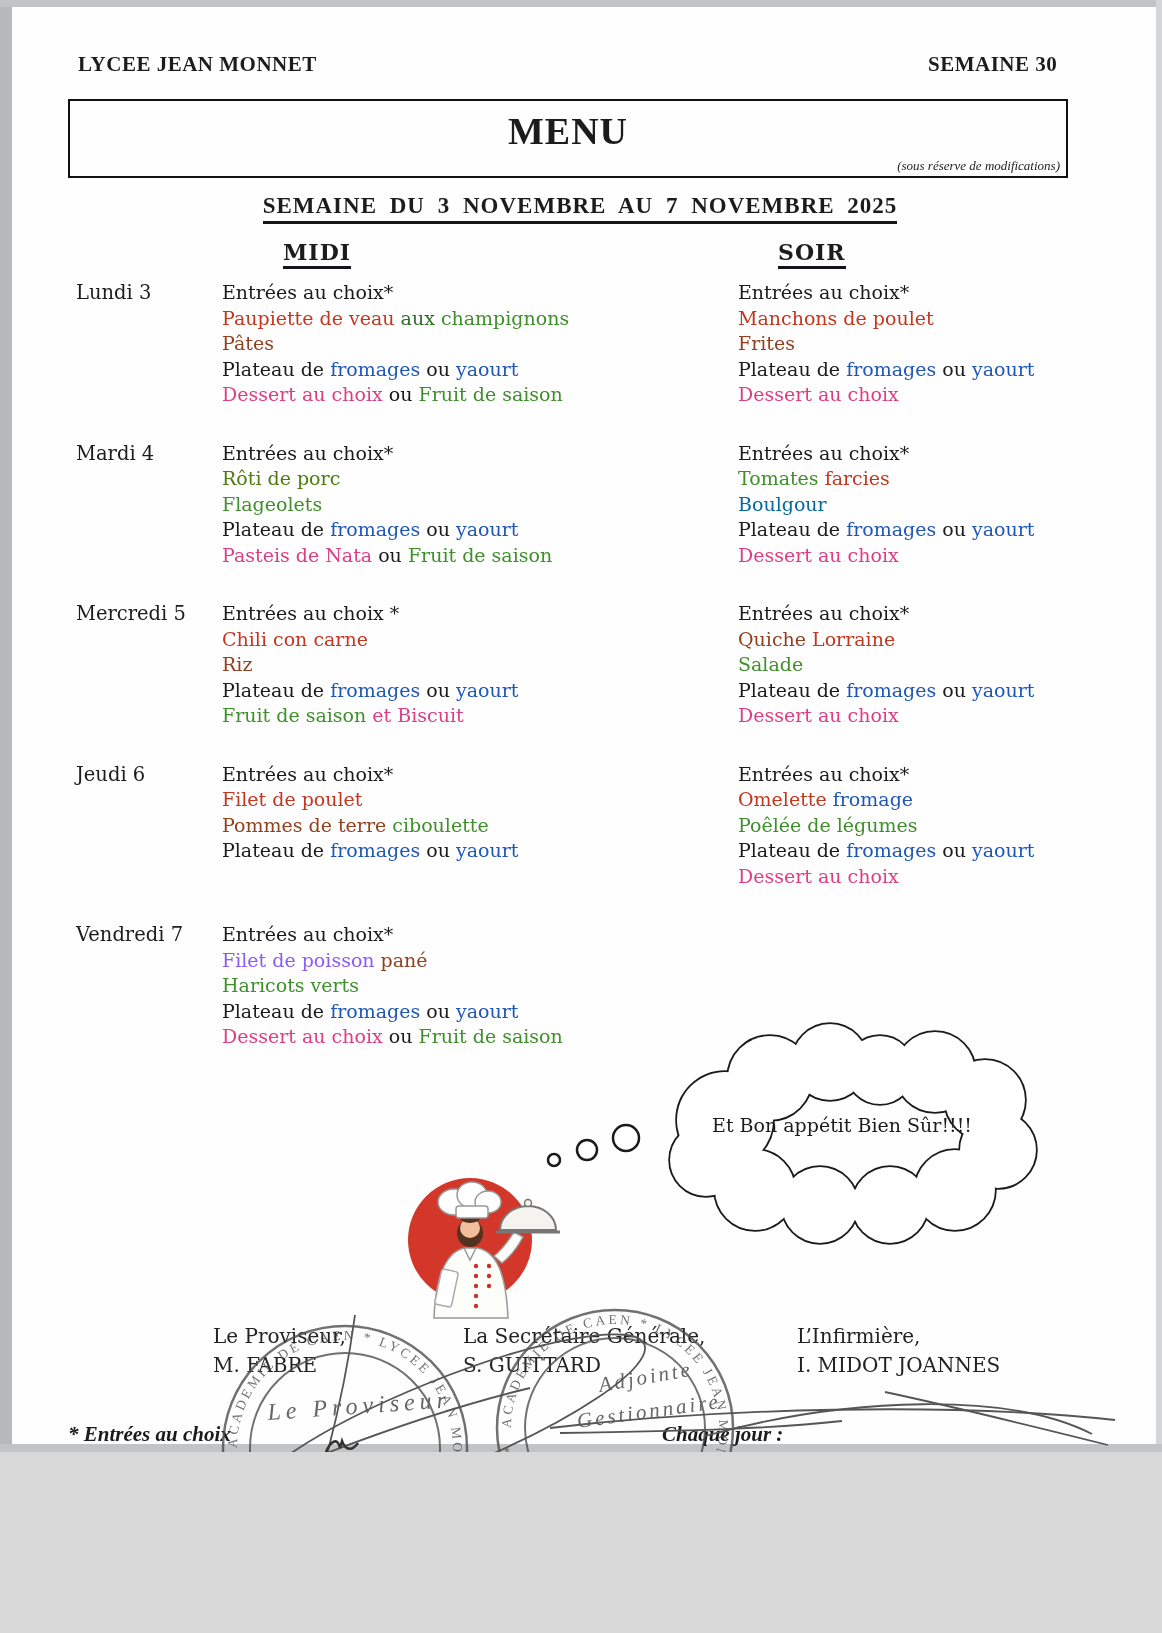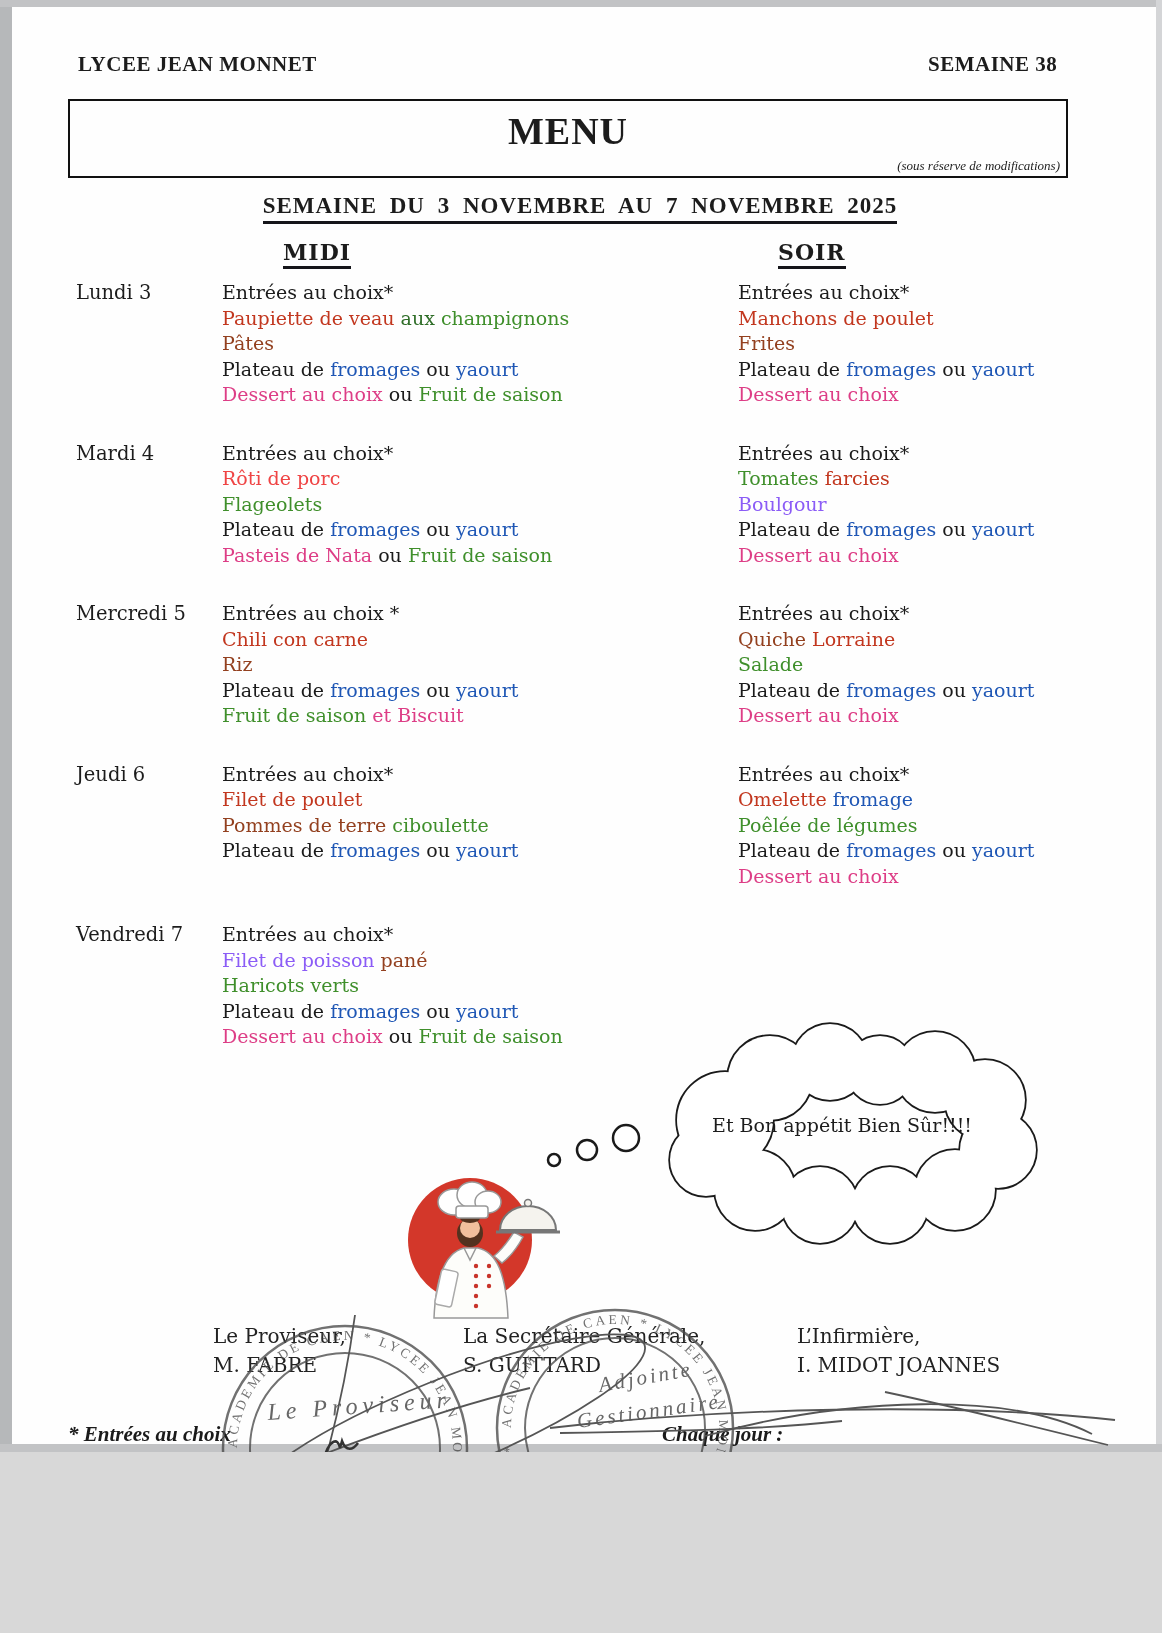"SEMAINE 38" div.hdr { text: 38 -> 30 }
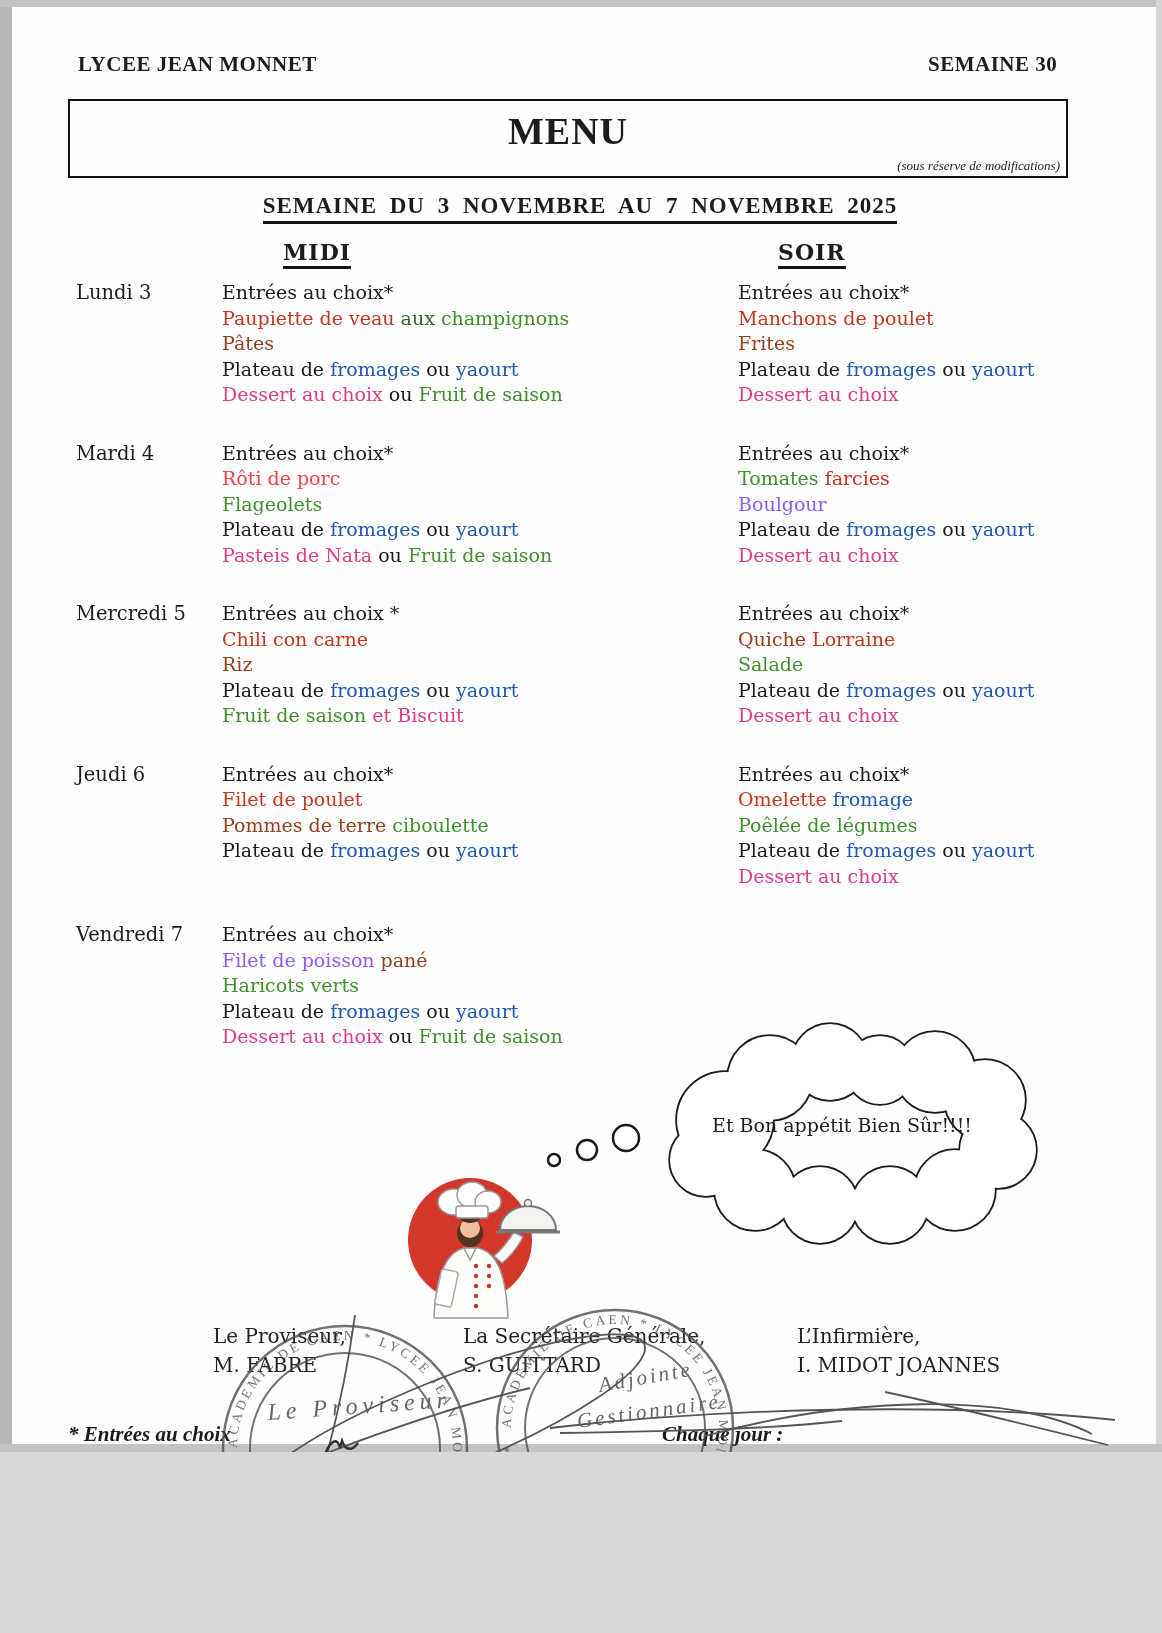"Rôti de porc" span { color: #ef4444 -> #4d7c0f }
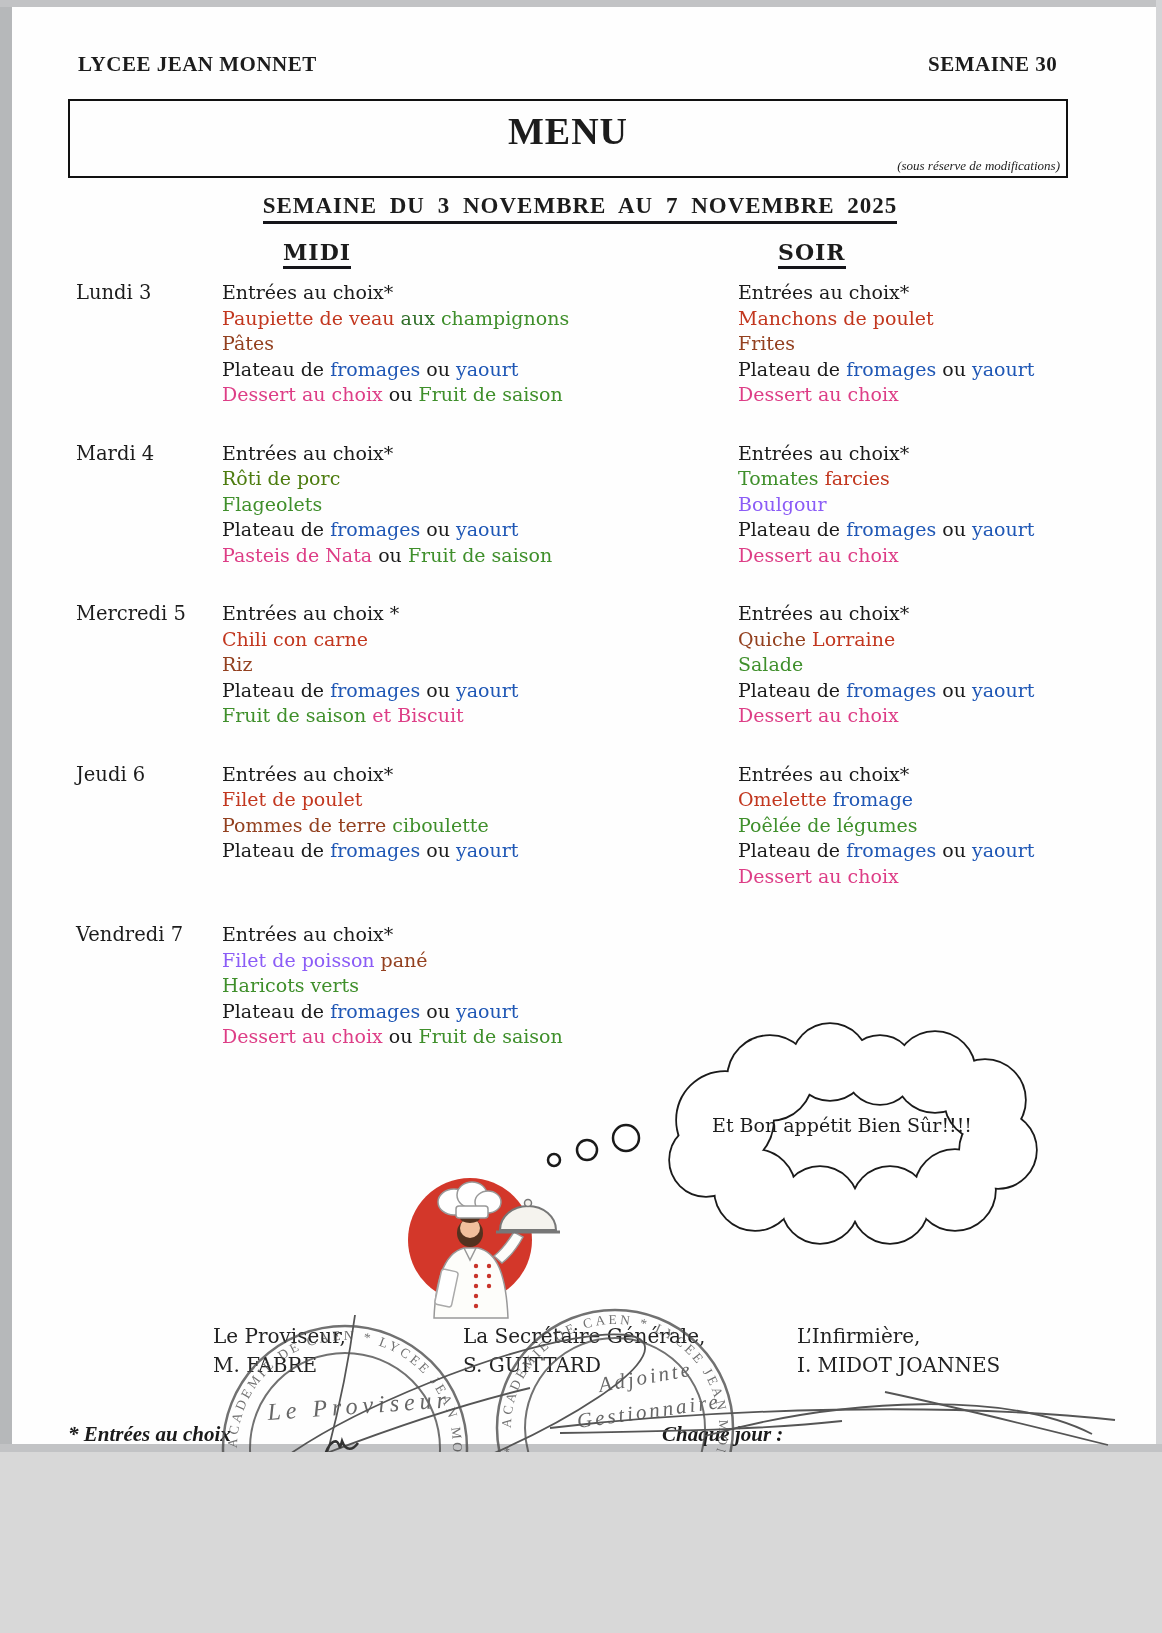"Boulgour" span { color: #8b5cf6 -> #0369a1 }
